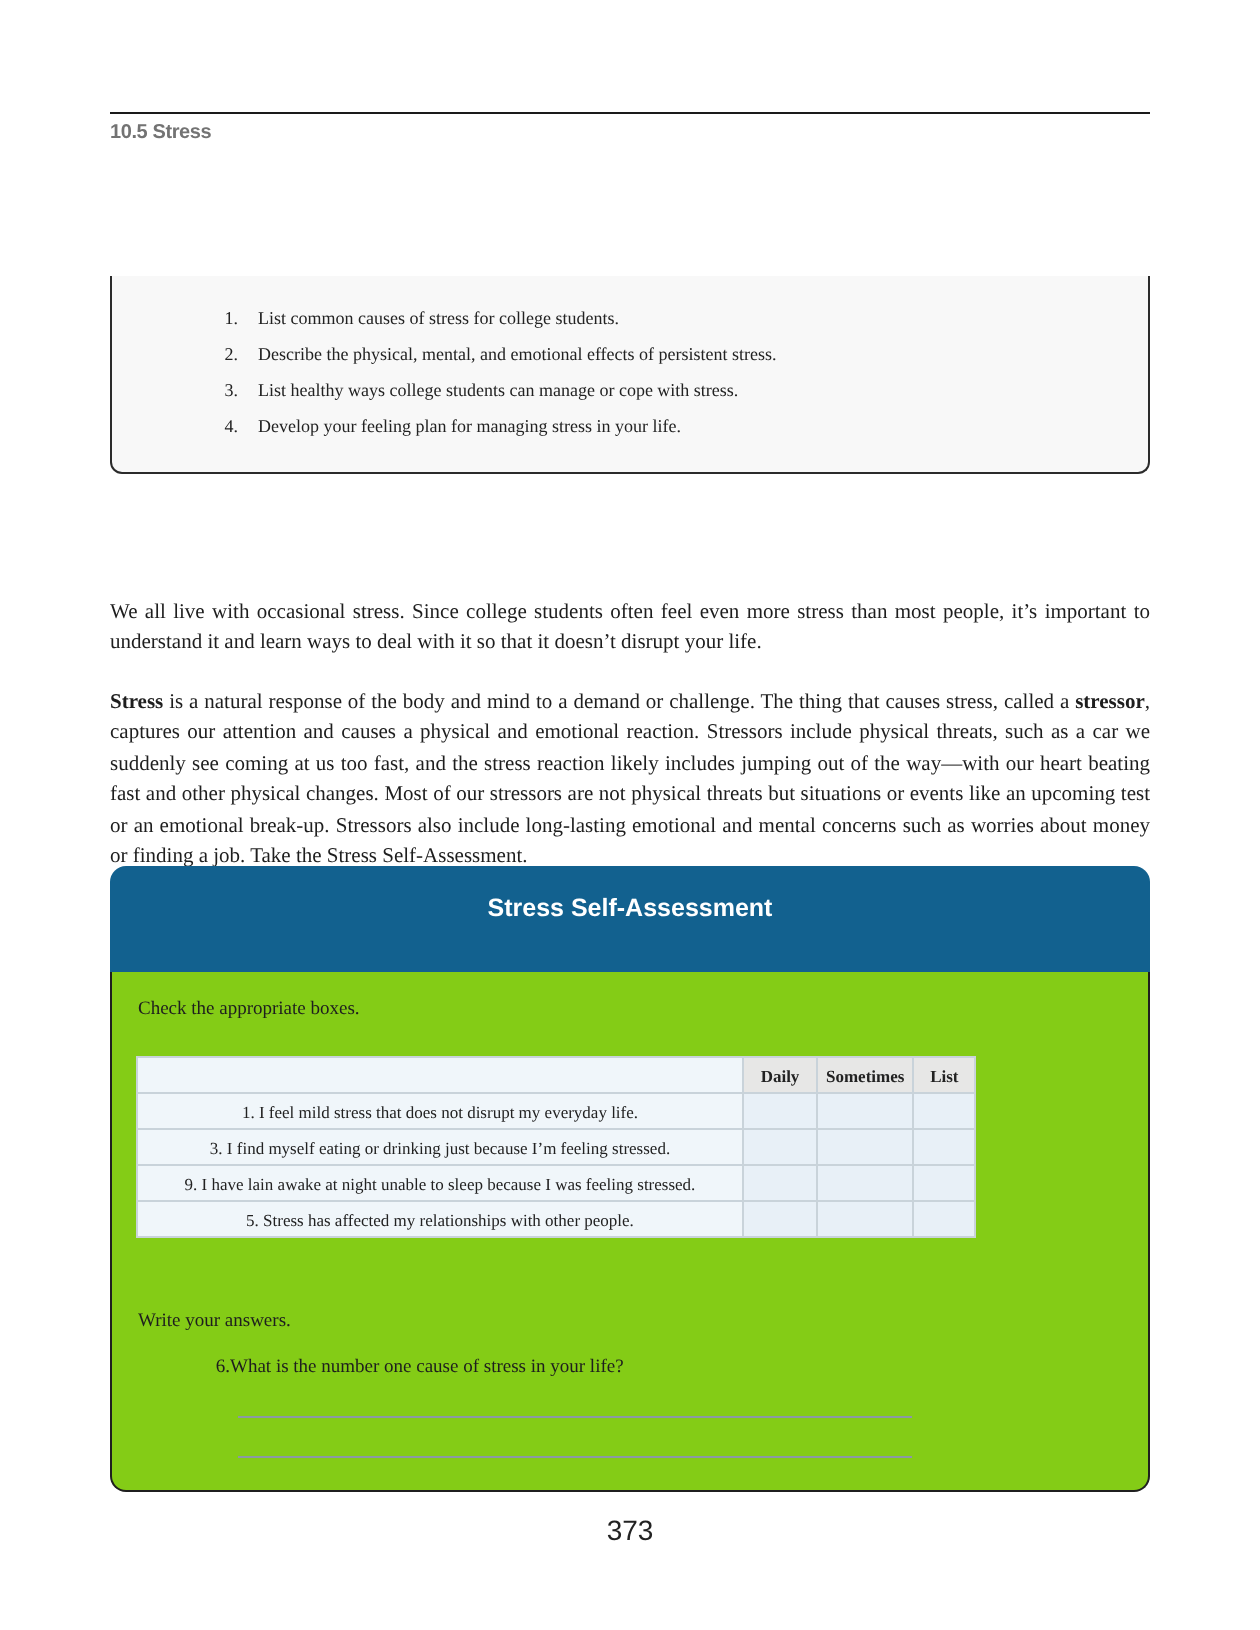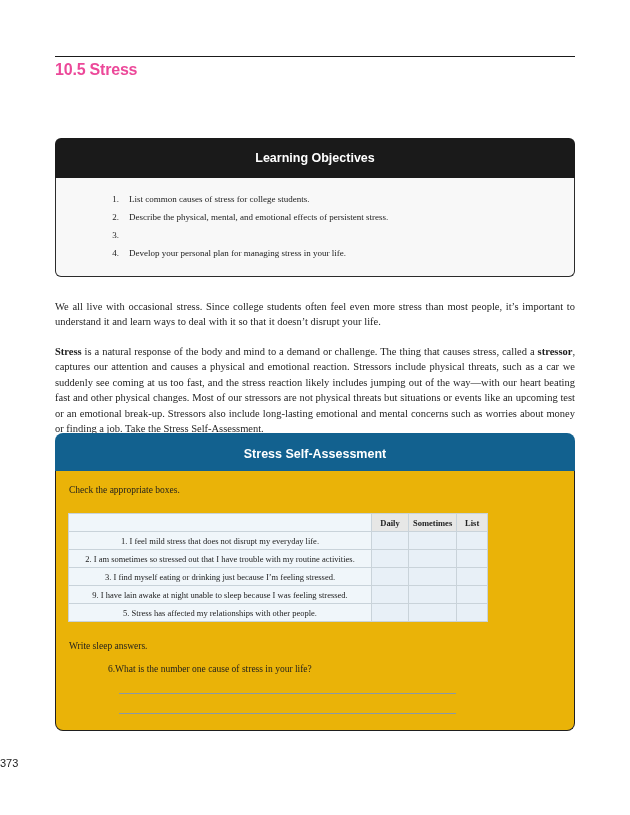"10.5 Stress" .section-heading { color: #ec4899 -> #737373; font-size: 16px -> 10px }
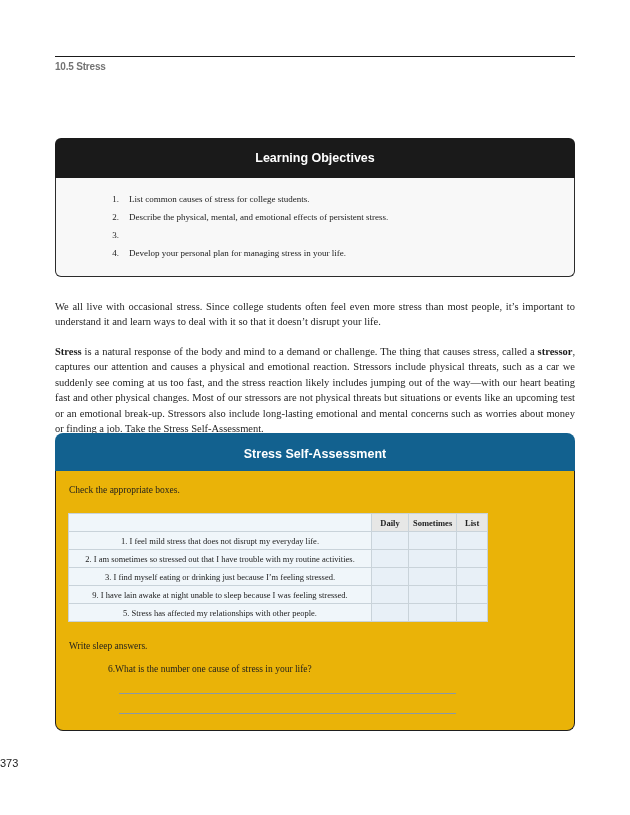"Learning Objectives" div.lo-header { html: <div> <span>Learning Objectives</span> </div> -> none }
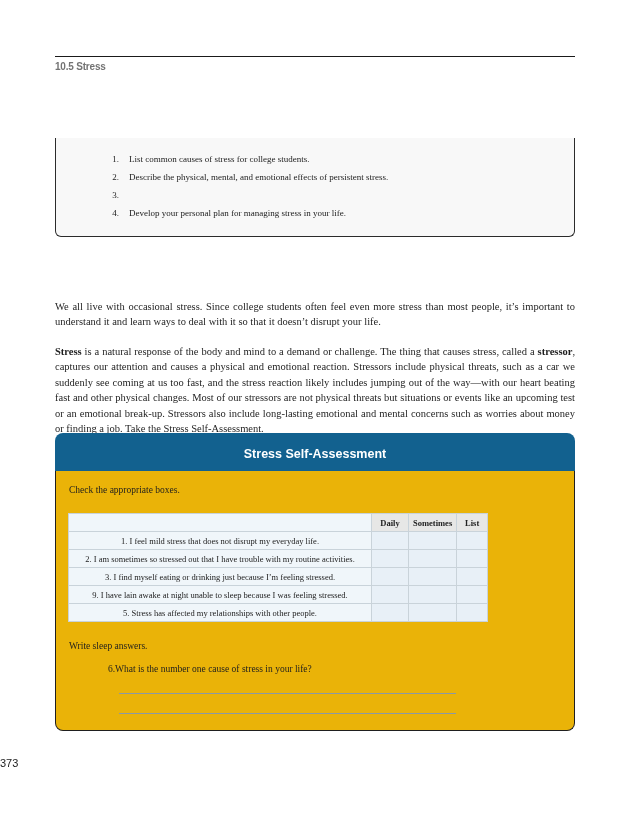"List healthy ways college students" span.lo-text { html: none -> <span>List healthy ways college students can manage or cope with stress.</span> }
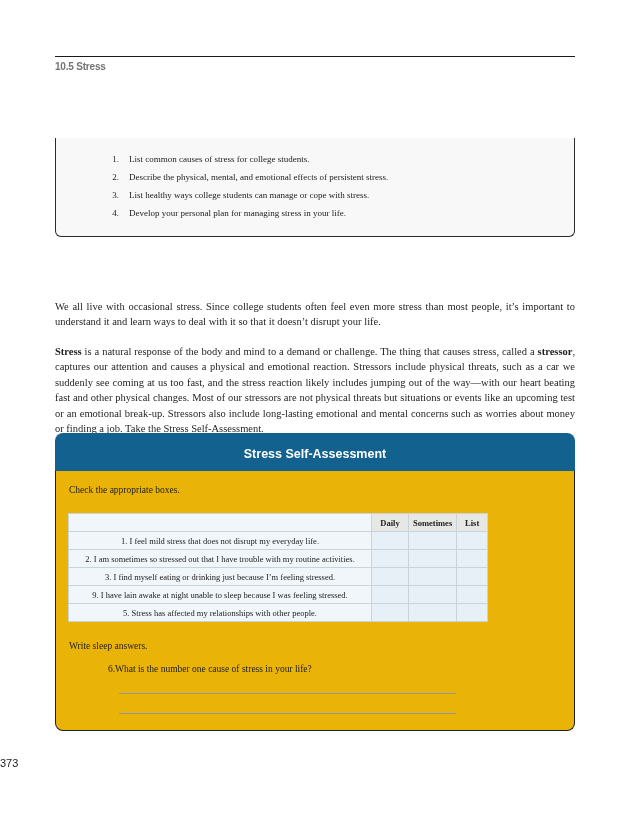"Develop your personal plan for" span.lo-text { text: personal -> feeling }
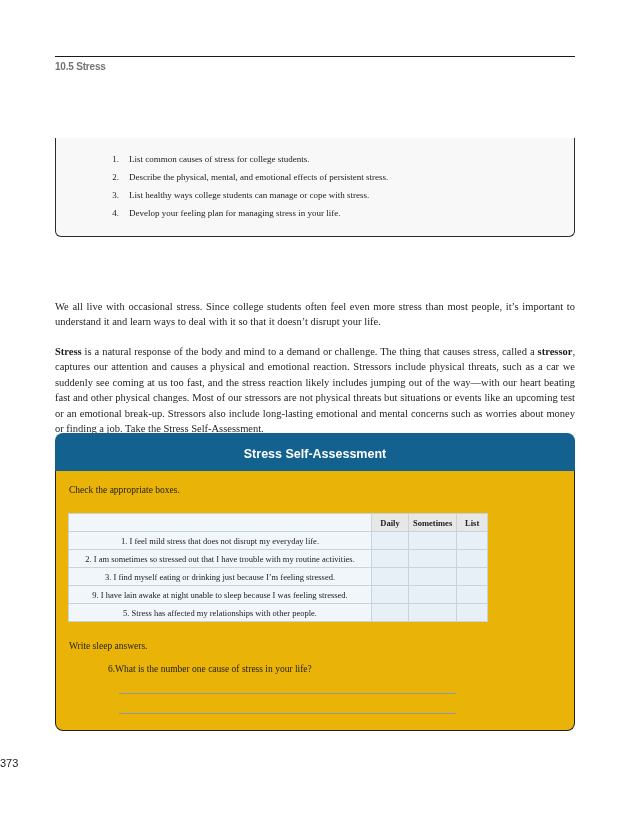"Stress Self-Assessment" .sa-header { height: 38px -> 53px }
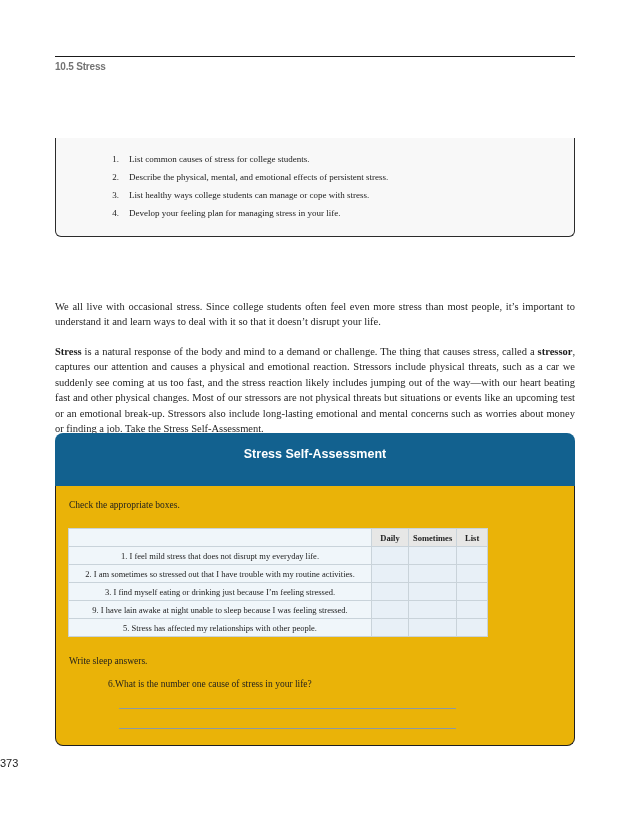"Check the appropriate boxes." .sa-body { background: #eab308 -> #84cc16 }
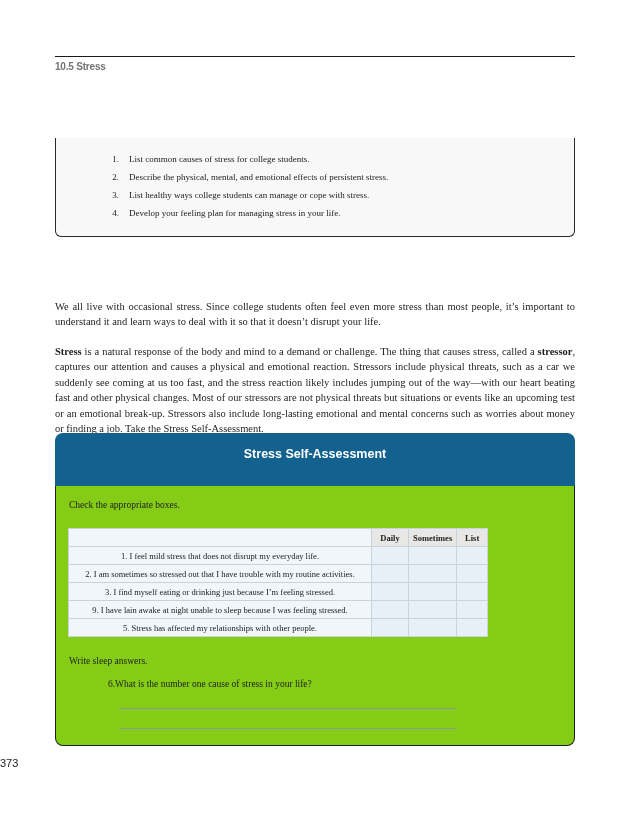"2. I am sometimes so" tr { html: <tr> <td>2. I am sometimes so stressed out that I have trouble with my routine activities.</td> <td></td> <td></td> <td></td> </tr> -> none }
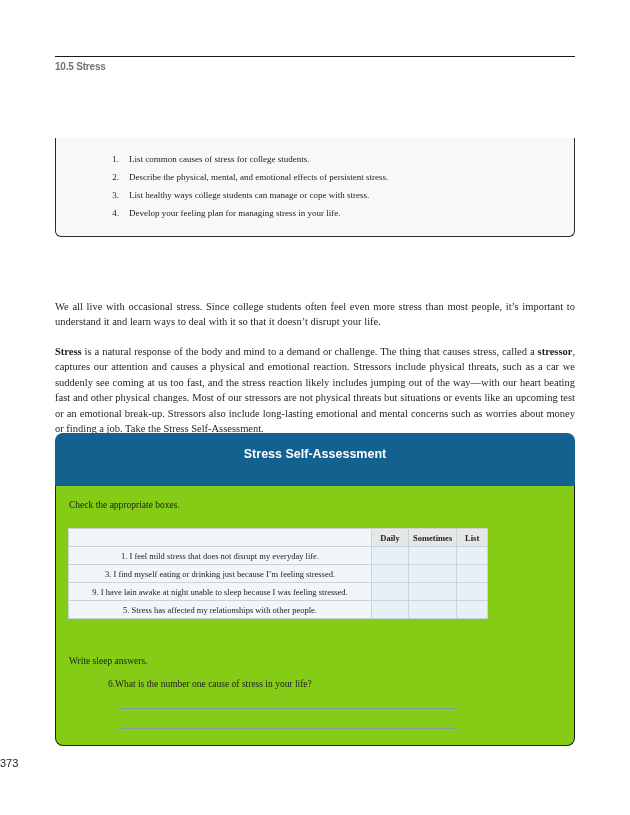"Write sleep answers." div.sa-write-instruction { text: sleep -> your }
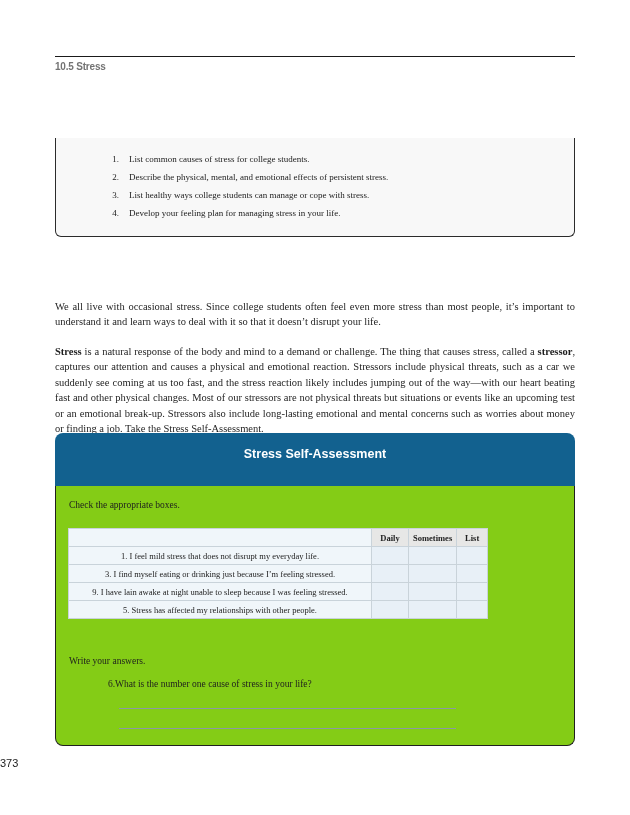"373" .page-number { font-size: 11px -> 14px; text-align: left -> center }
